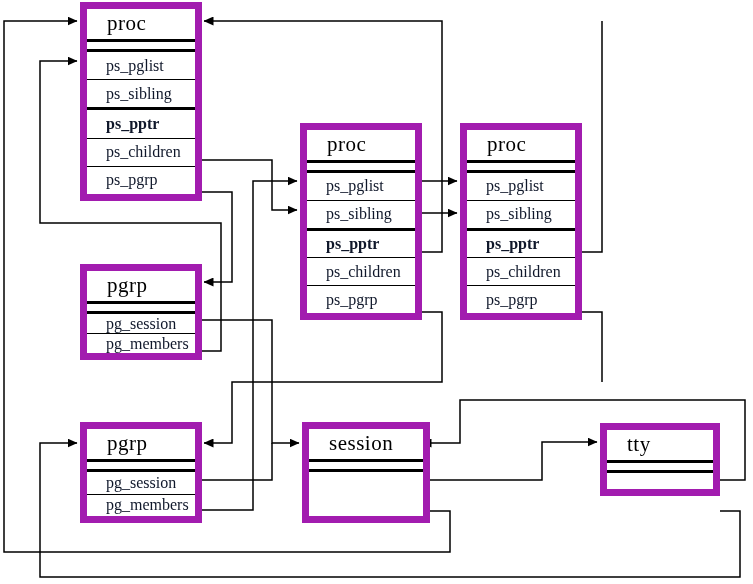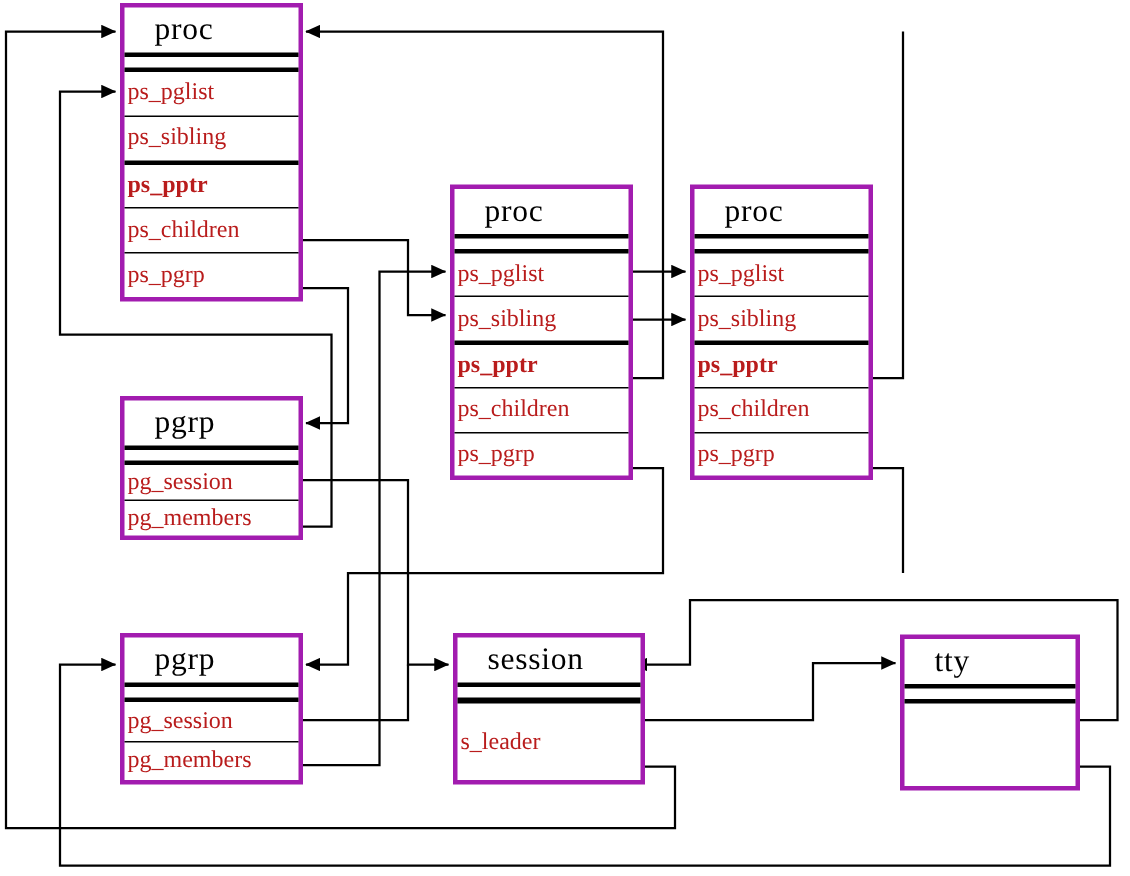"proc" .box { border: 3px solid #a21caf -> 7px solid #a21caf }
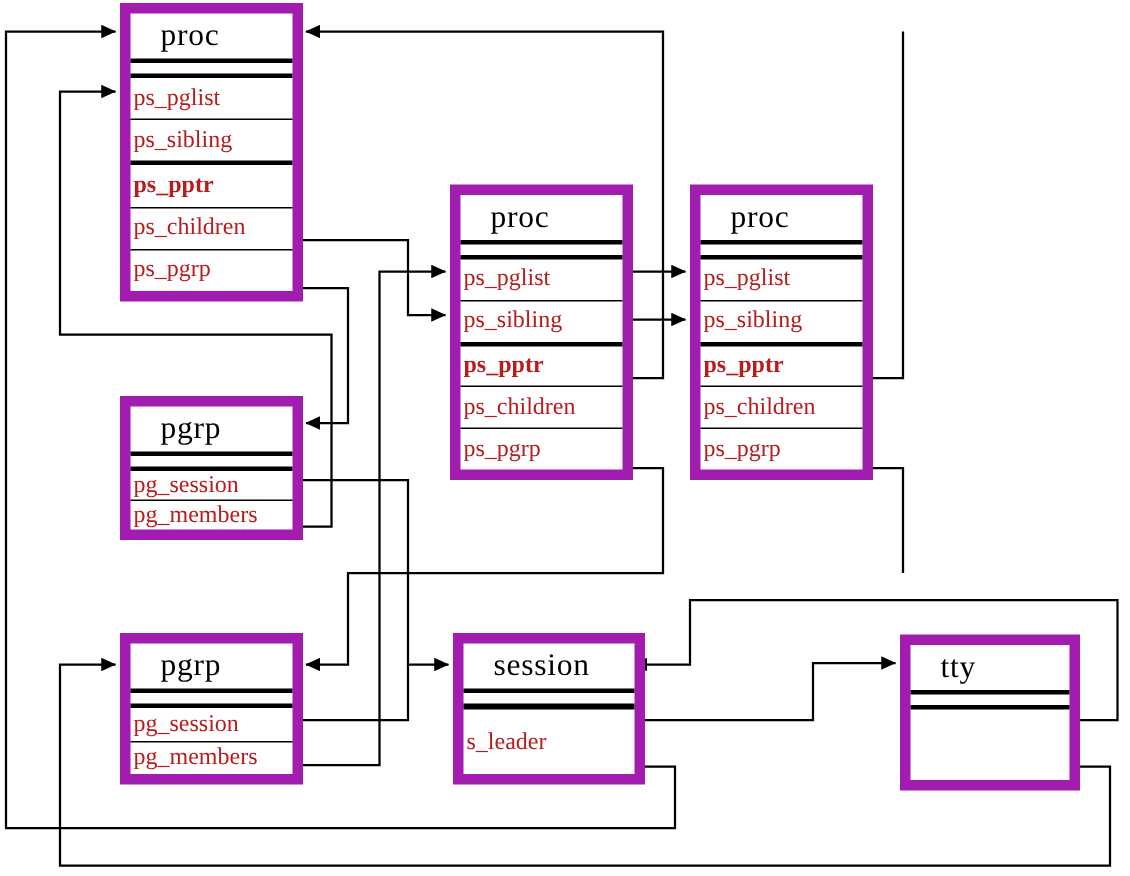"ps_pglist" .row { color: #b91c1c -> #0f172a; padding-left: 2px -> 19px }
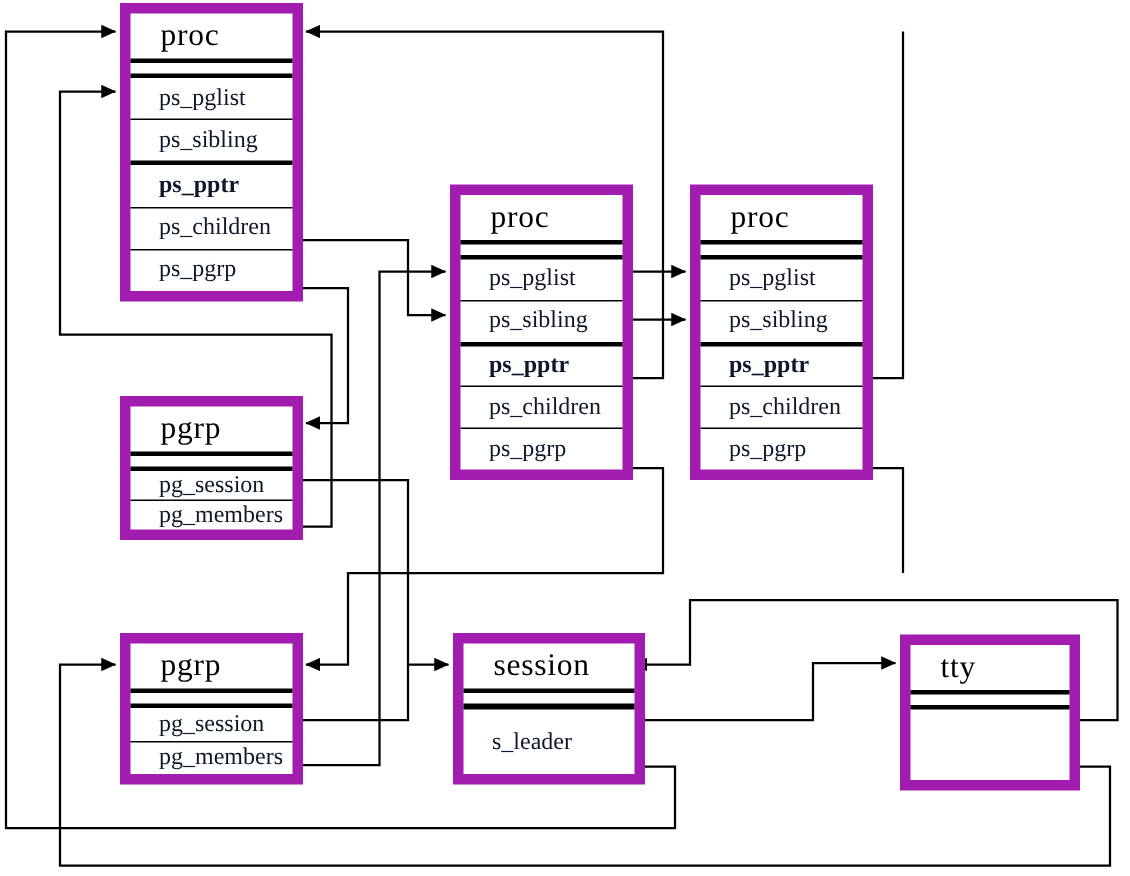"tty" #b-tty { height: 104px -> 73px }
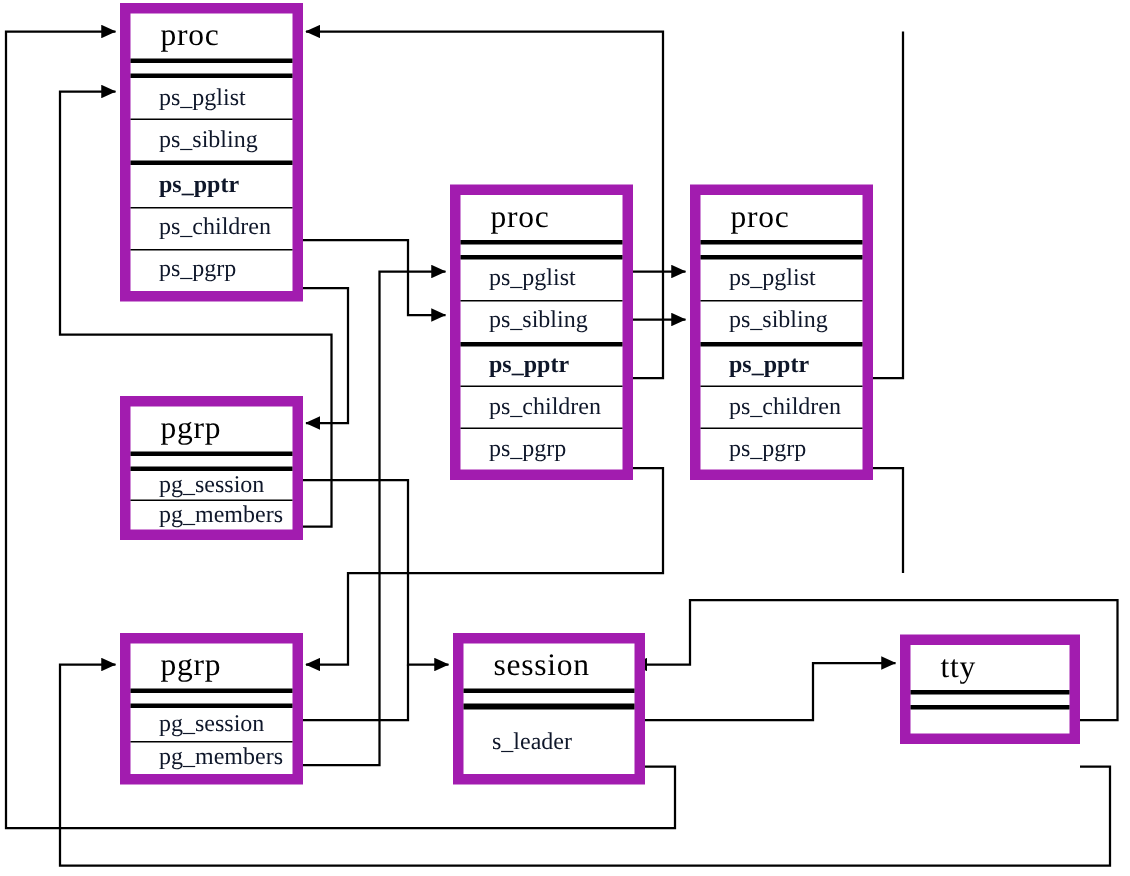"s_leader" div.row { html: <div>s_leader</div> -> none }
